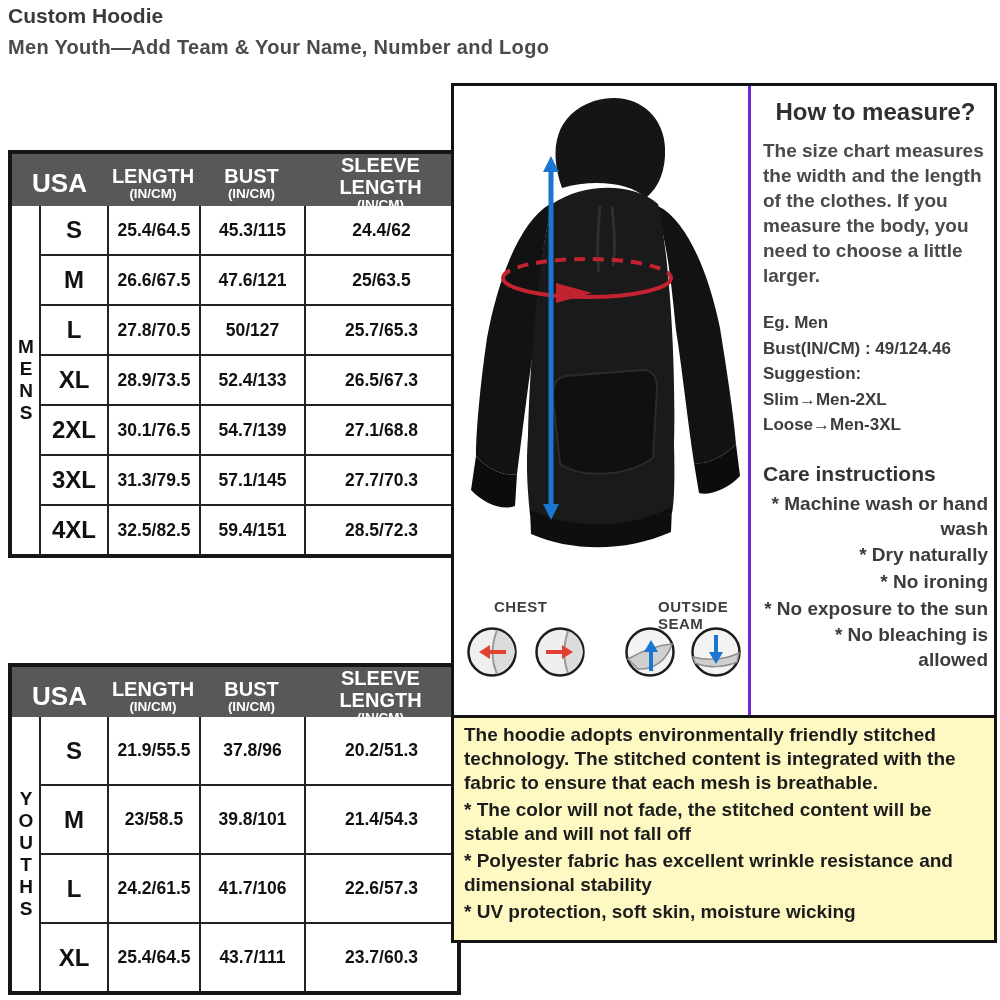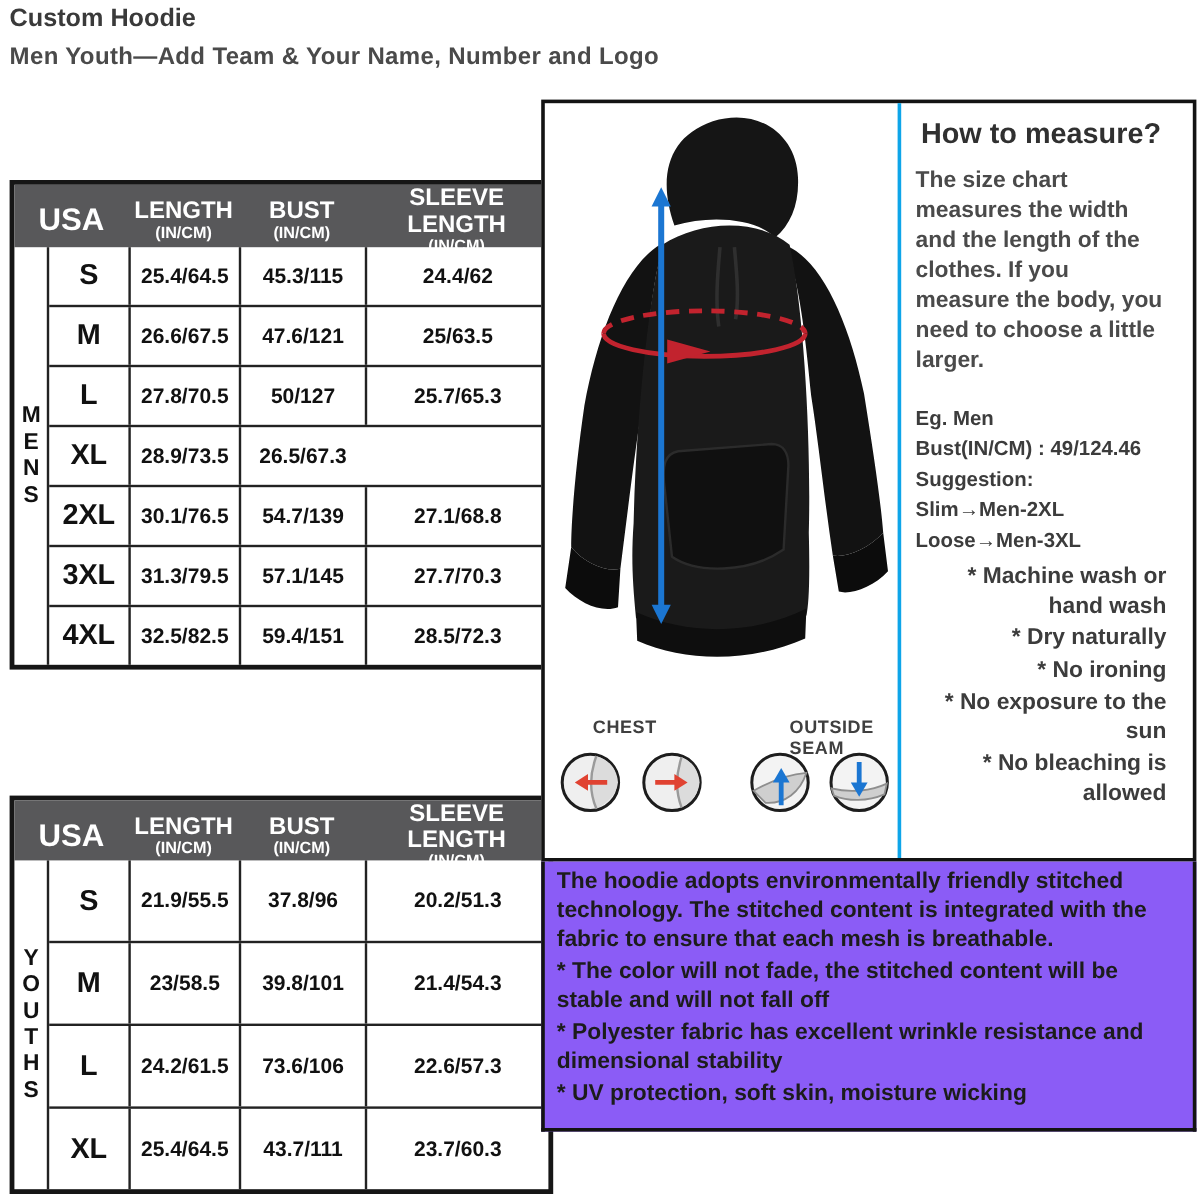"How to measure?" .measure-panel { border-left: 3px solid #0ea5e9 -> 3px solid #6d28d9; padding: 6px 22px 0 12px -> 6px 6px 0 12px }
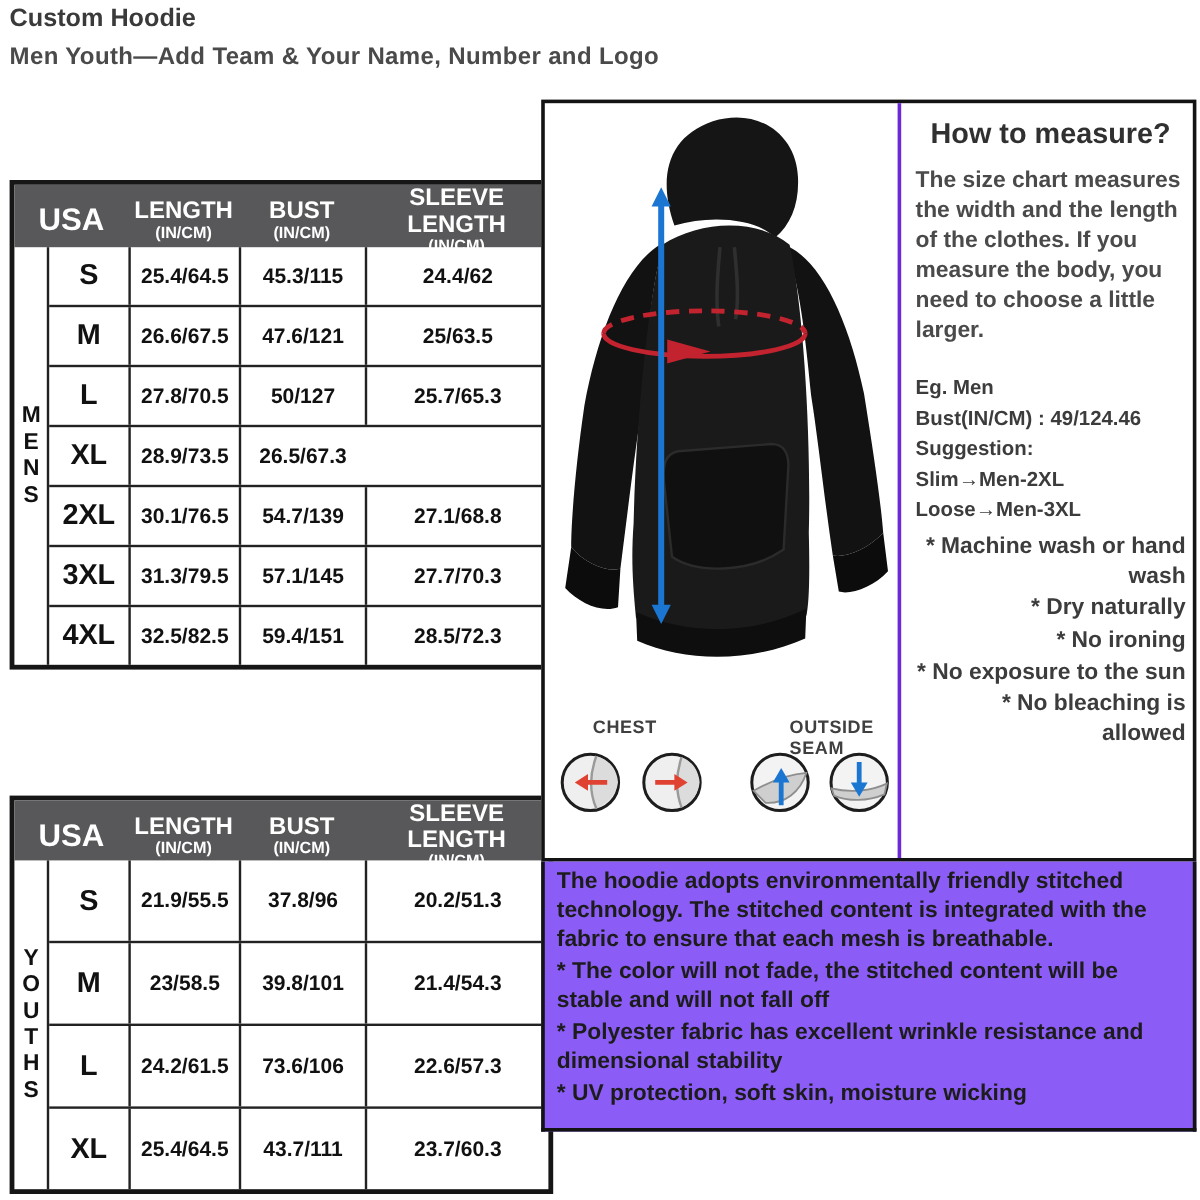"52.4/133" div.tcell { html: none -> <div>52.4/133</div> }
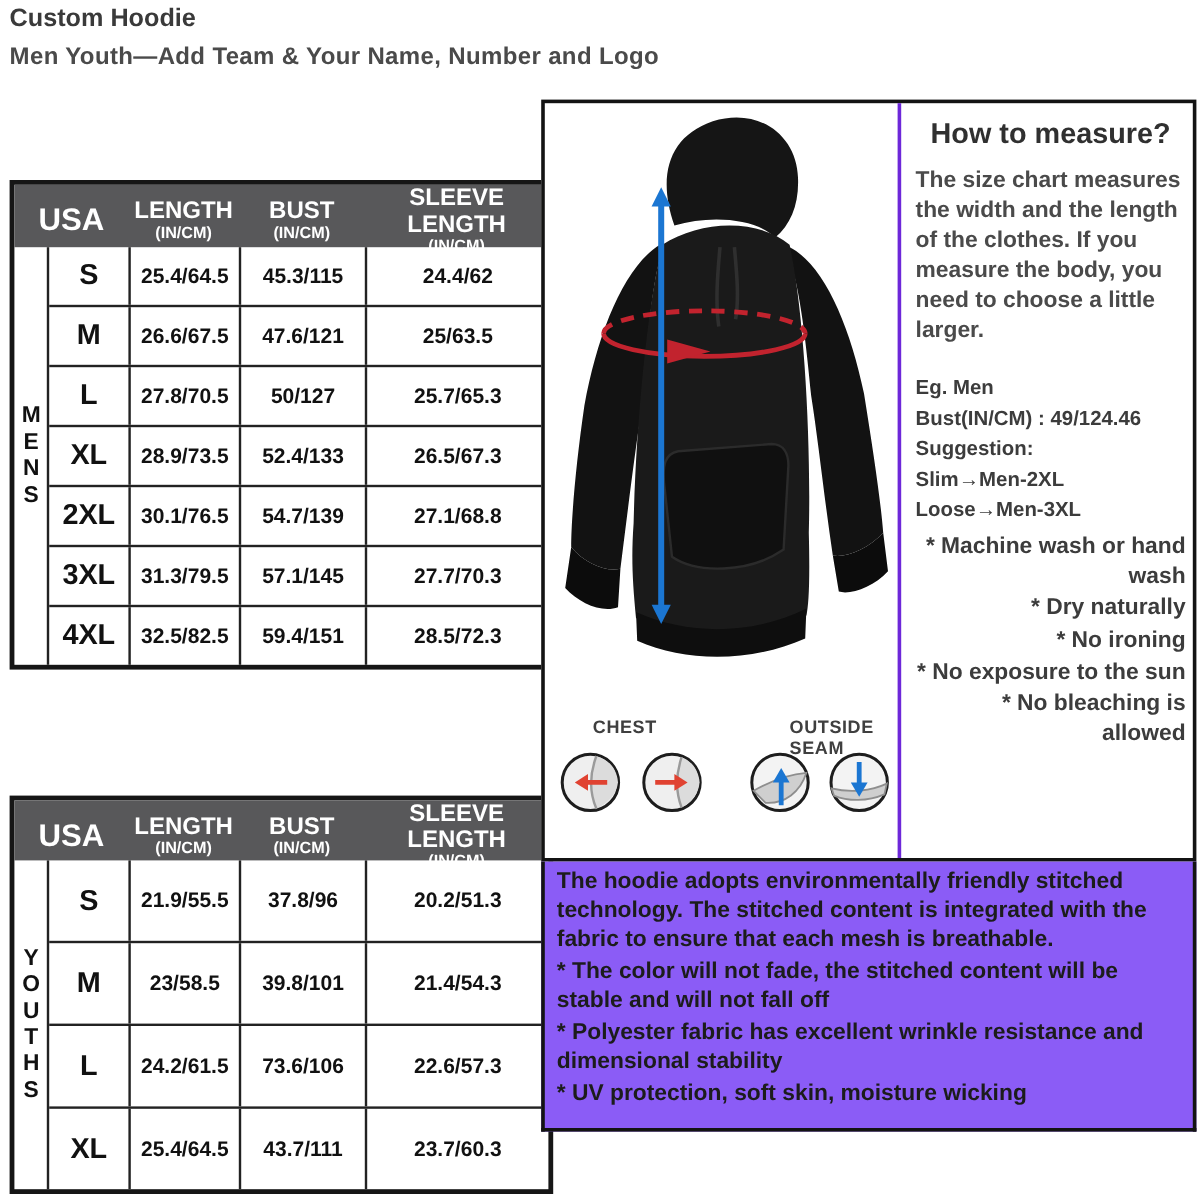"Care instructions" div.mp-care-heading { html: none -> <div>Care instructions</div> }
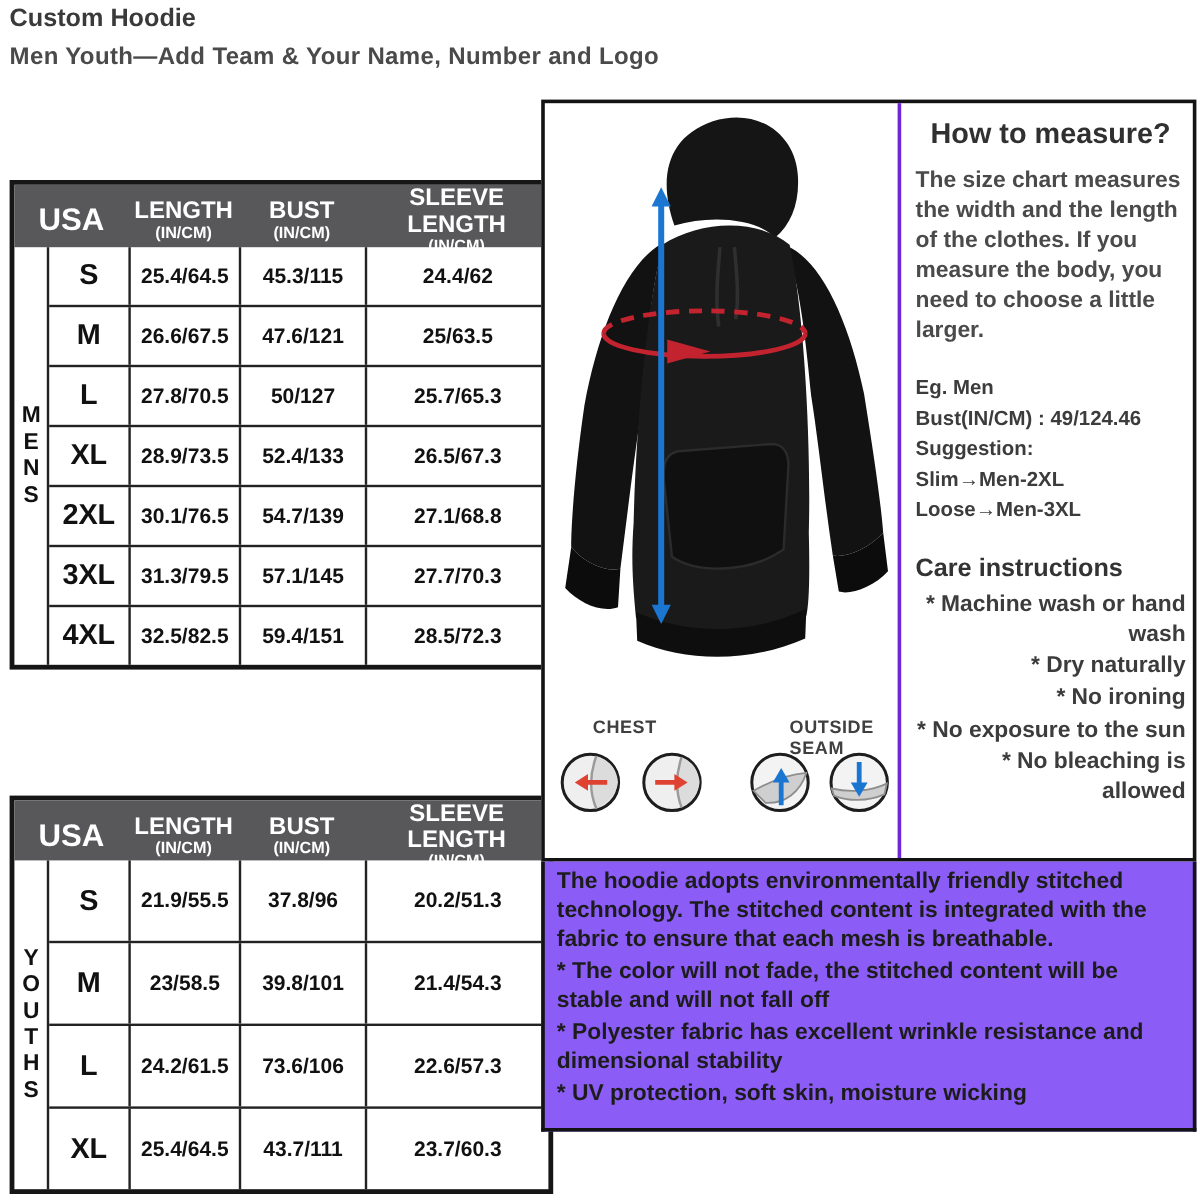"The hoodie adopts environmentally" .bottom-box { background: #8b5cf6 -> #fef9c3 }
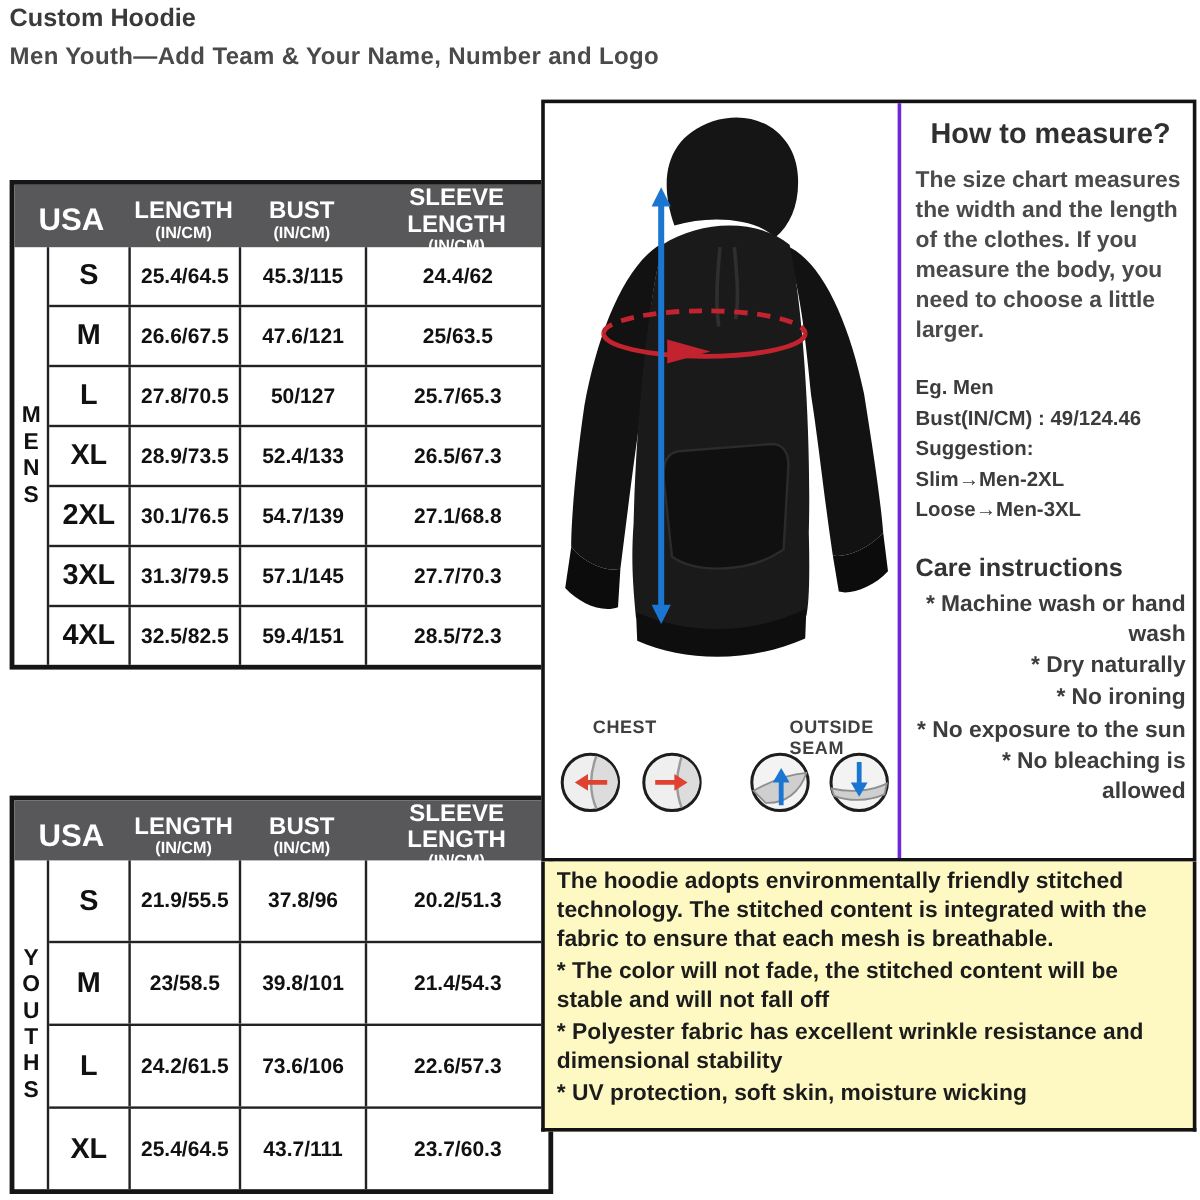"73.6/106" div.tcell { text: 73.6/106 -> 41.7/106 }
